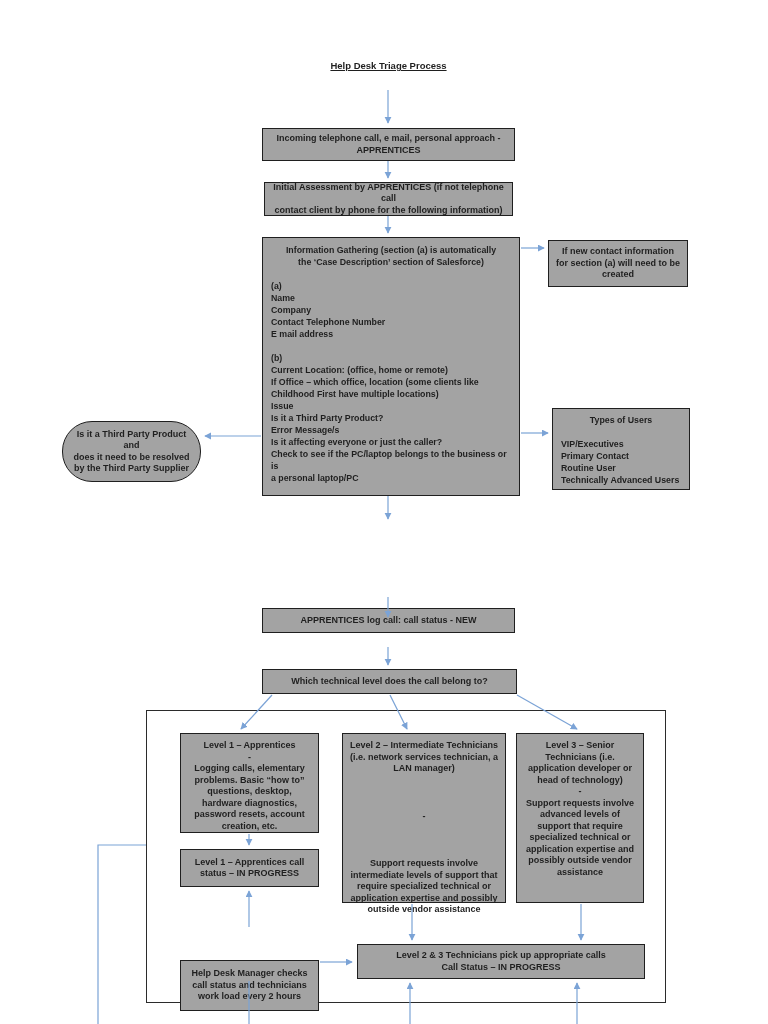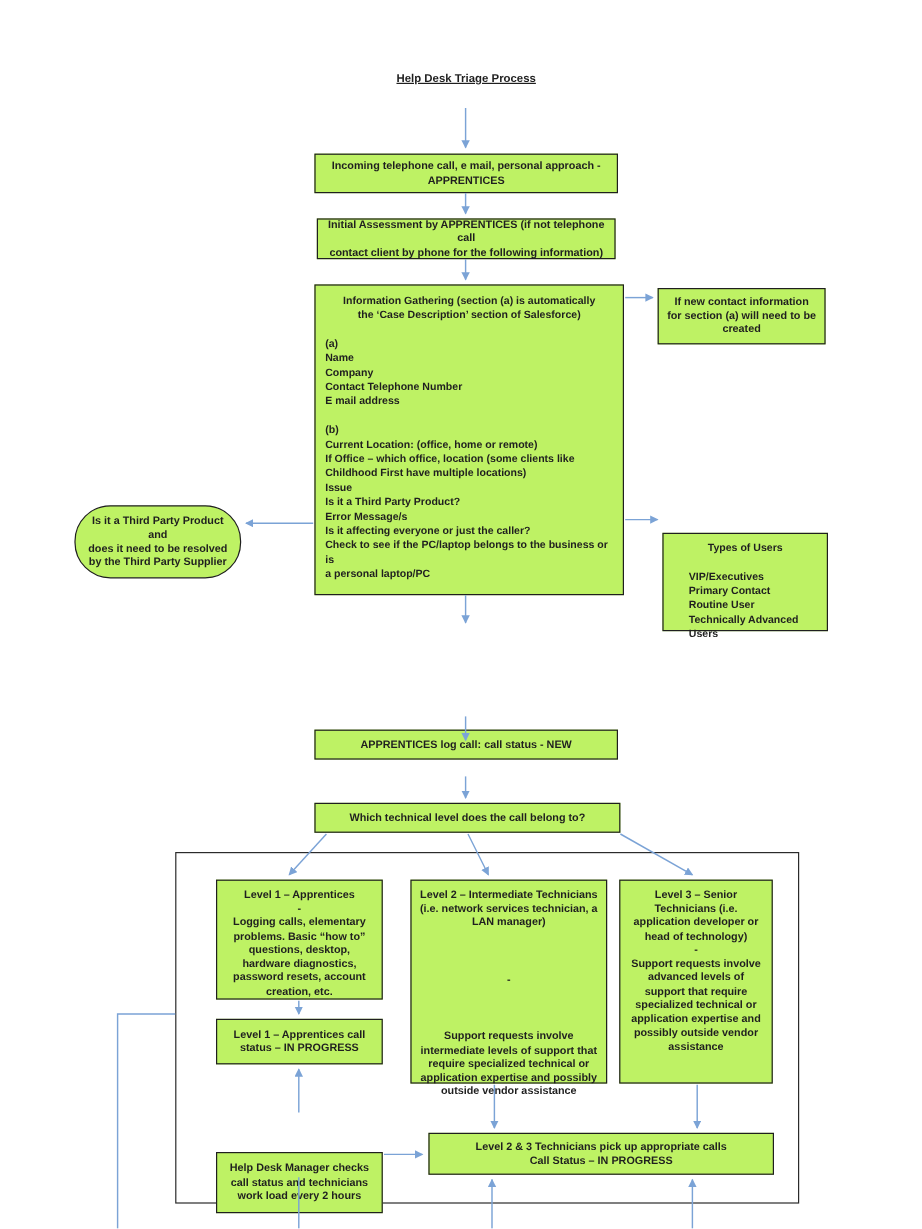"Incoming telephone call, e mail," .box { background: #bef264 -> #a3a3a3 }
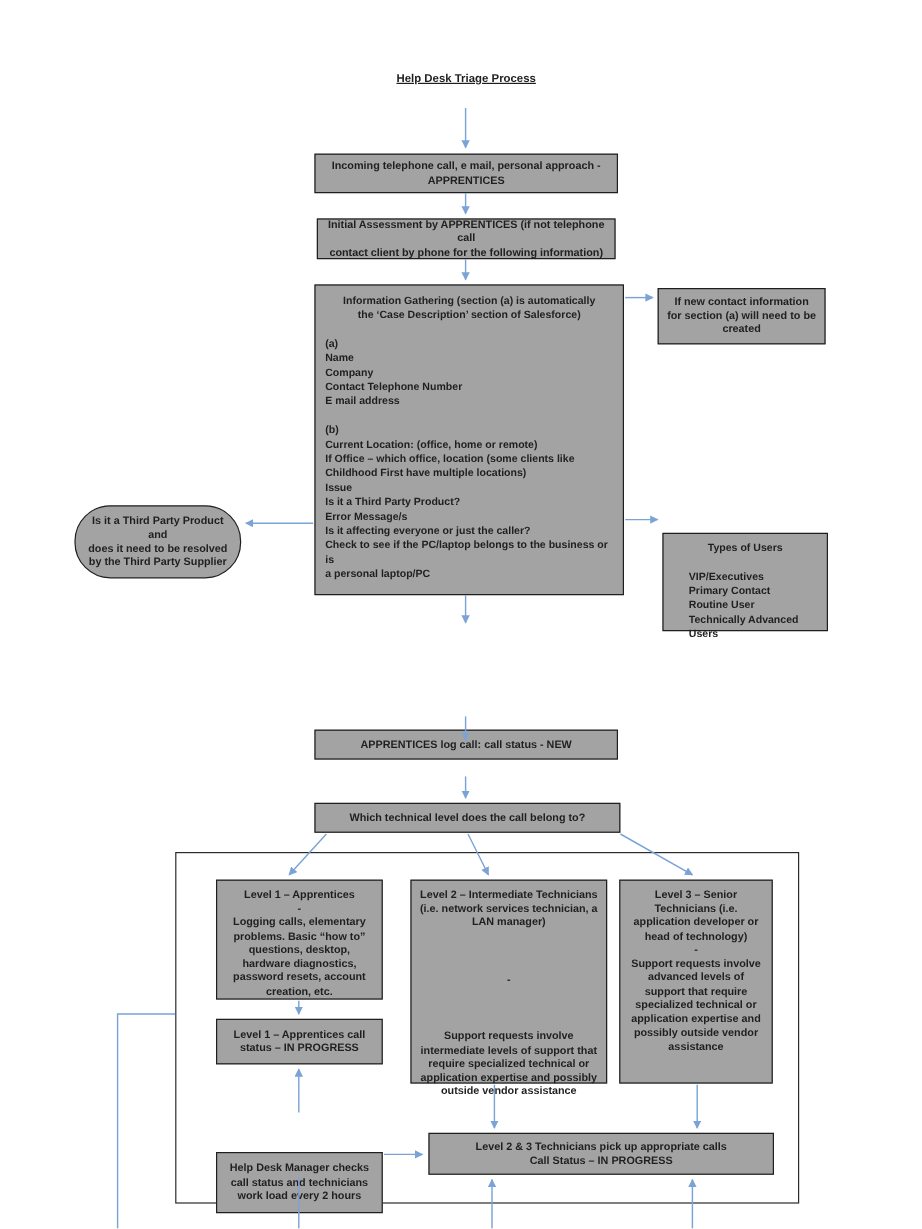"Types of Users" div.box { margin-top: 36px -> none; padding: 5px 21px -> 5px 8px }
